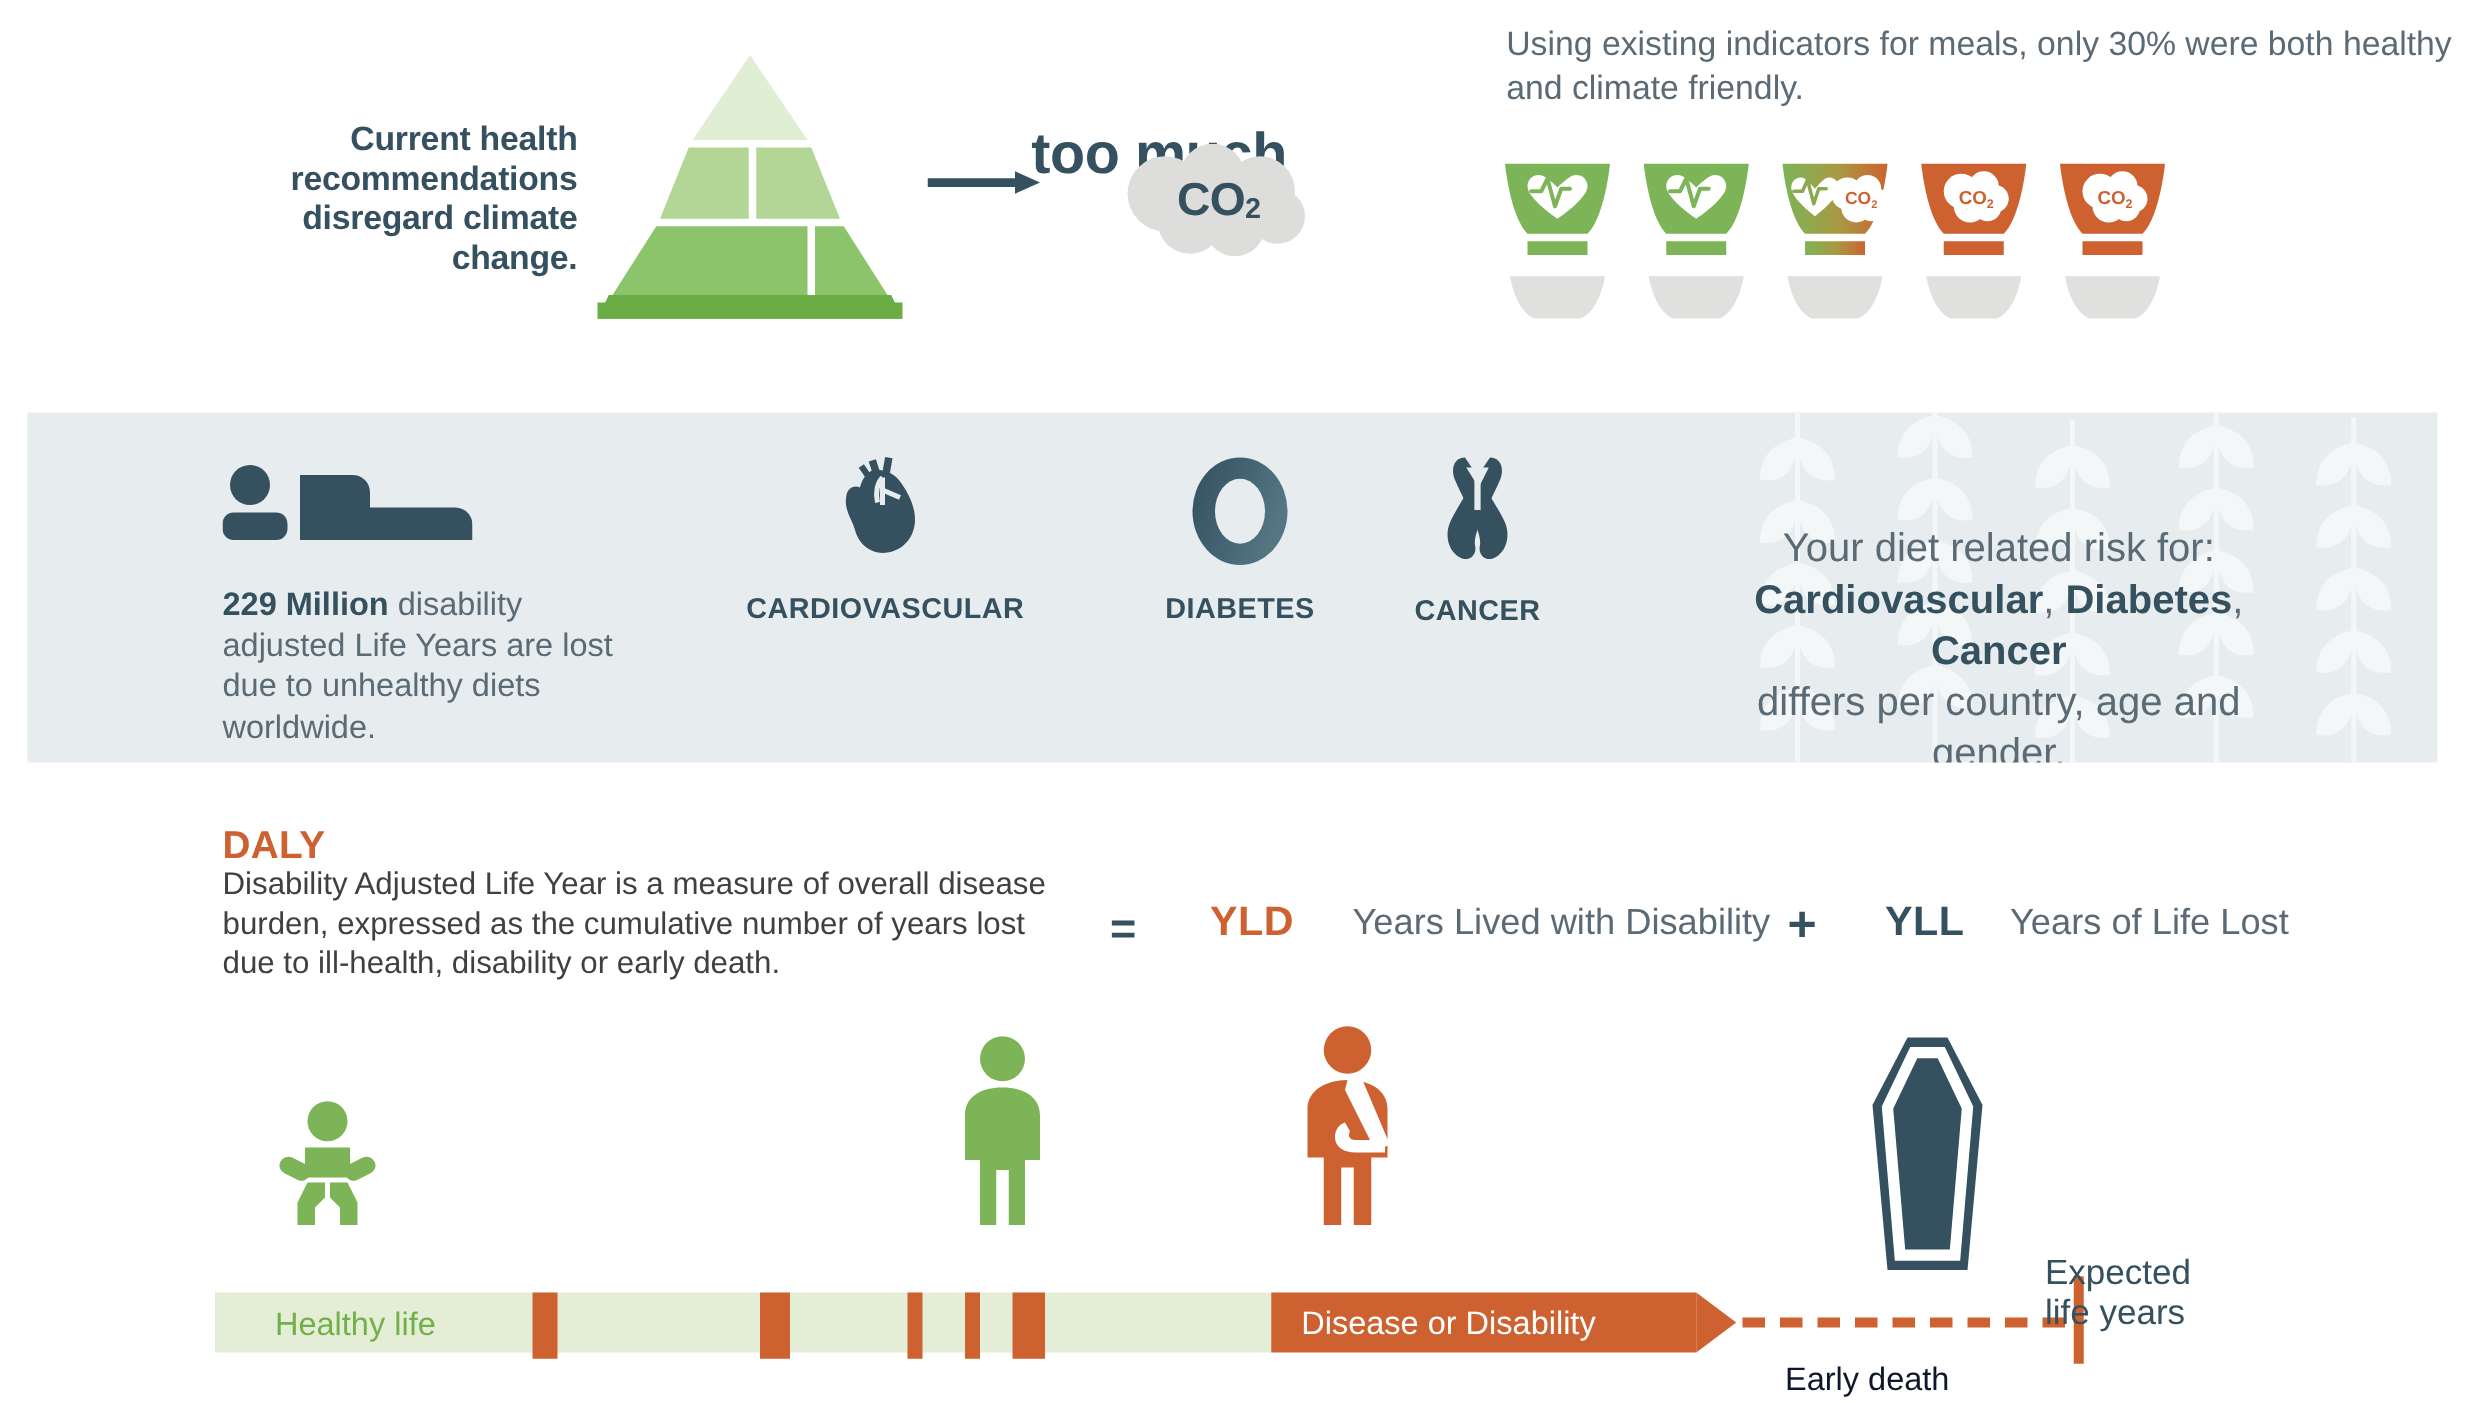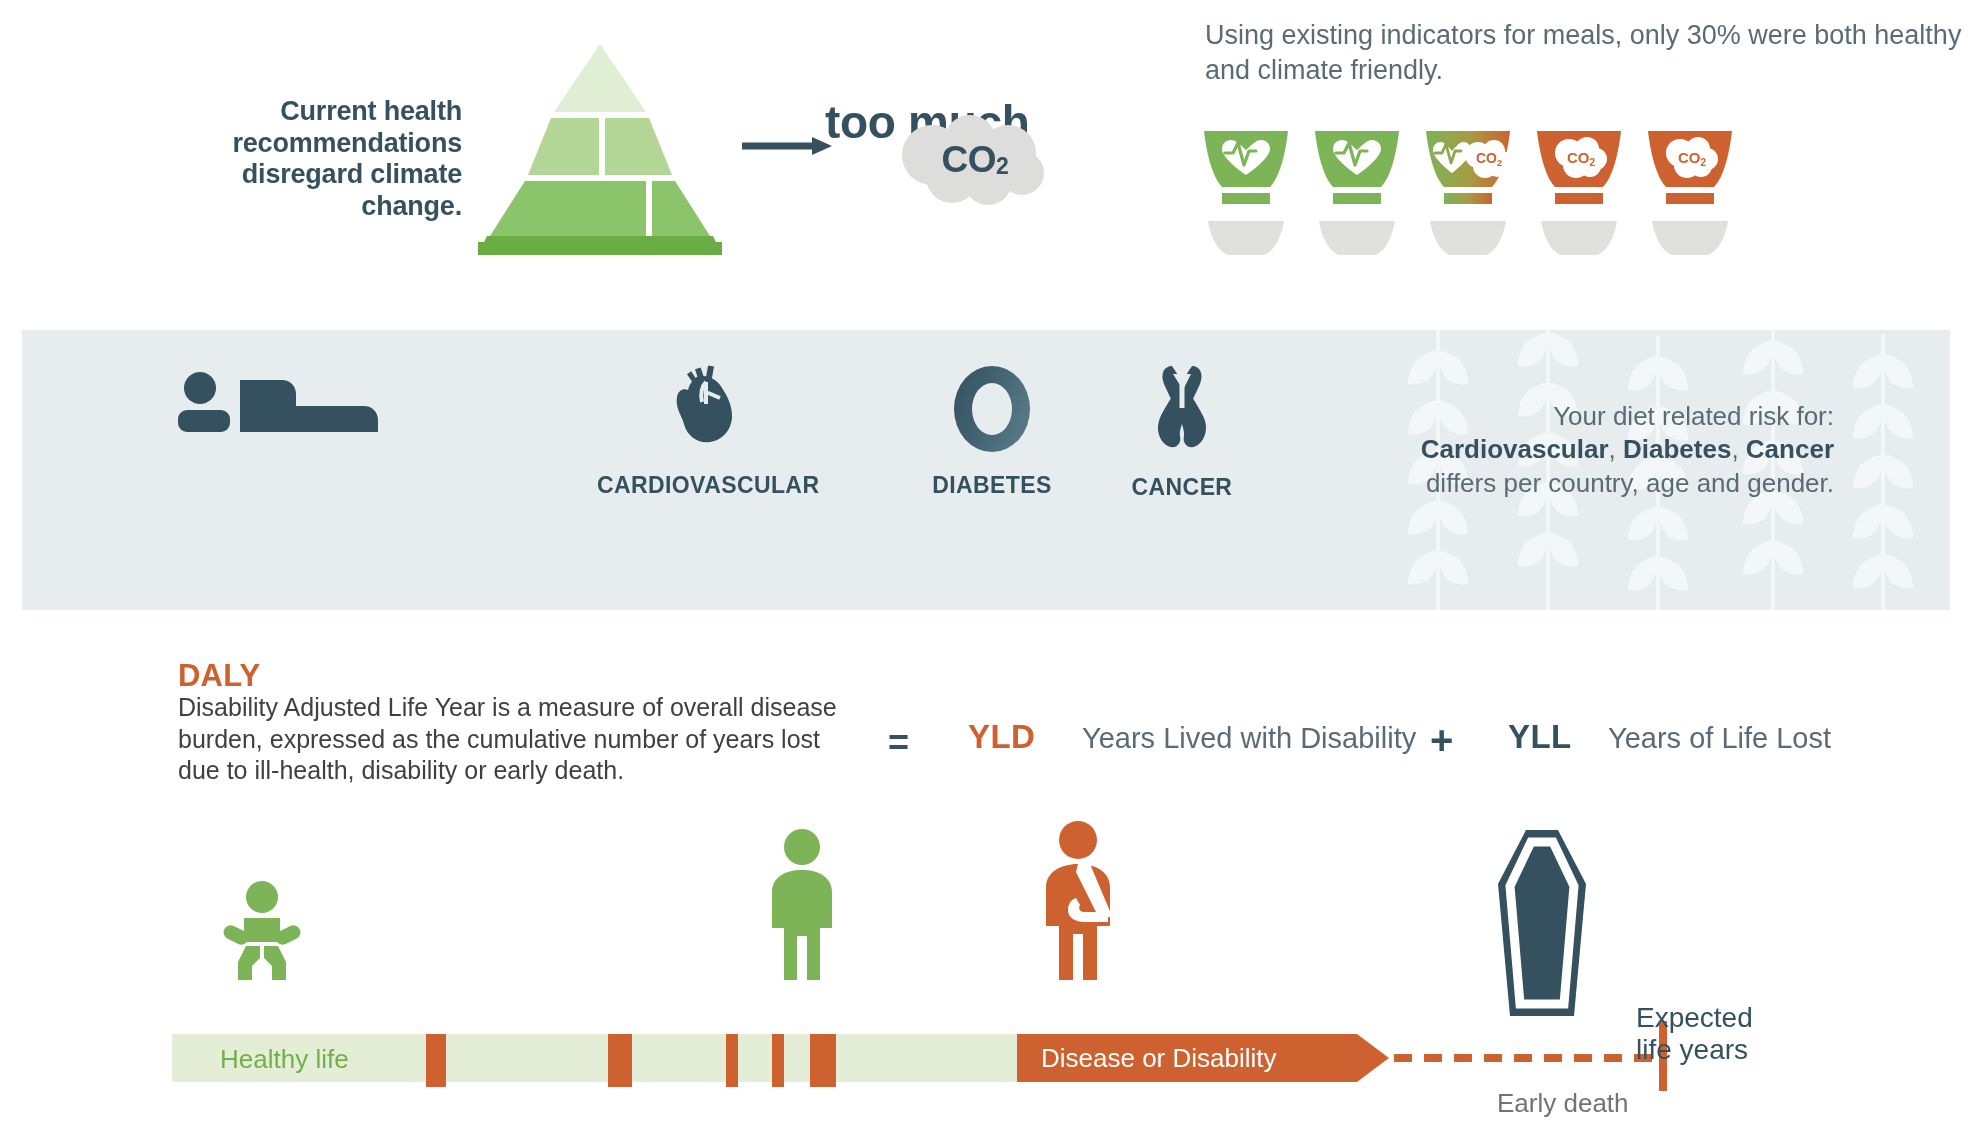"Your diet related risk for:" .risk-text { font-size: 26px -> 32px; text-align: right -> center; top: 70px -> 88px }
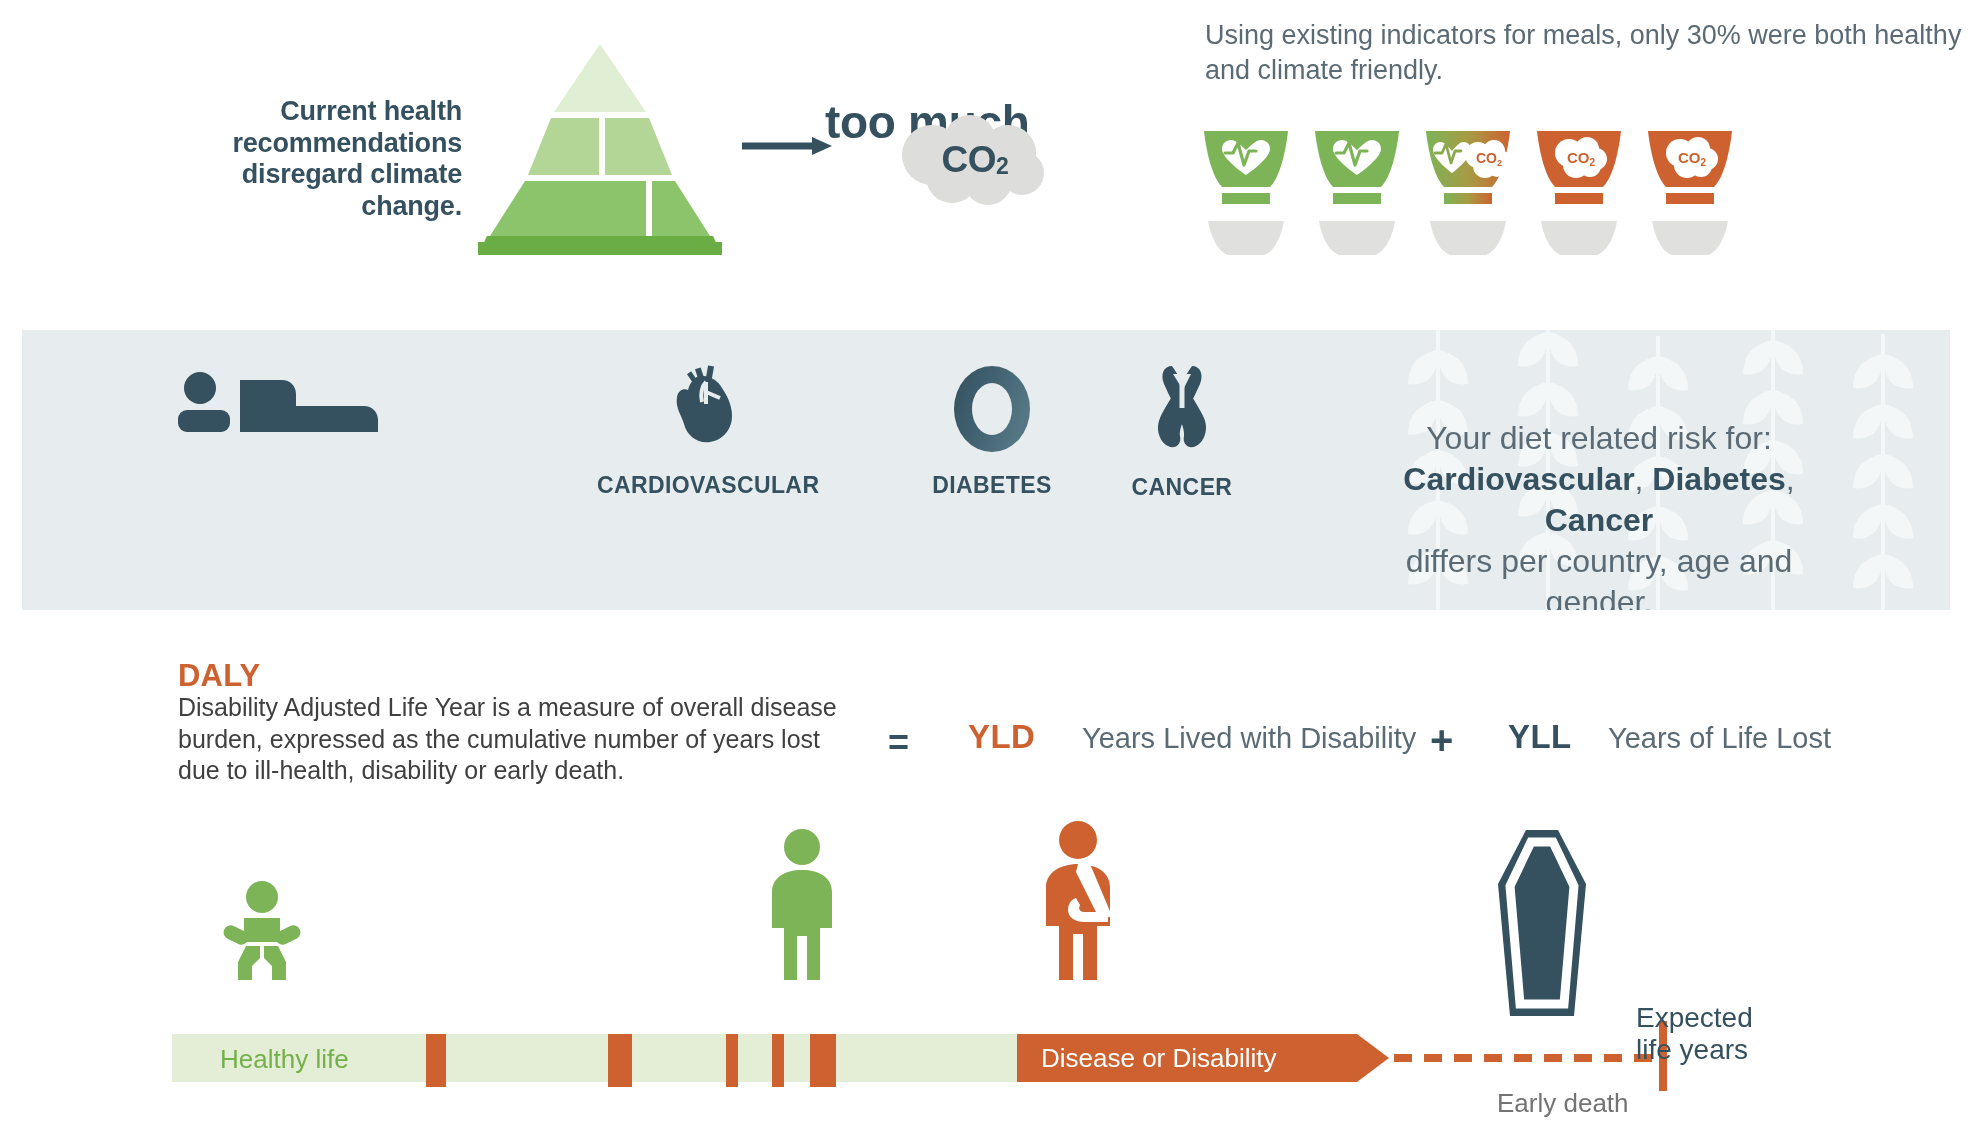"229 Million disability adjusted Life" div.bed-text { html: none -> <div> <b>229 Million</b><span> disability adjusted Life Years are lost due to unhealthy diets worldwide.</span> </div> }
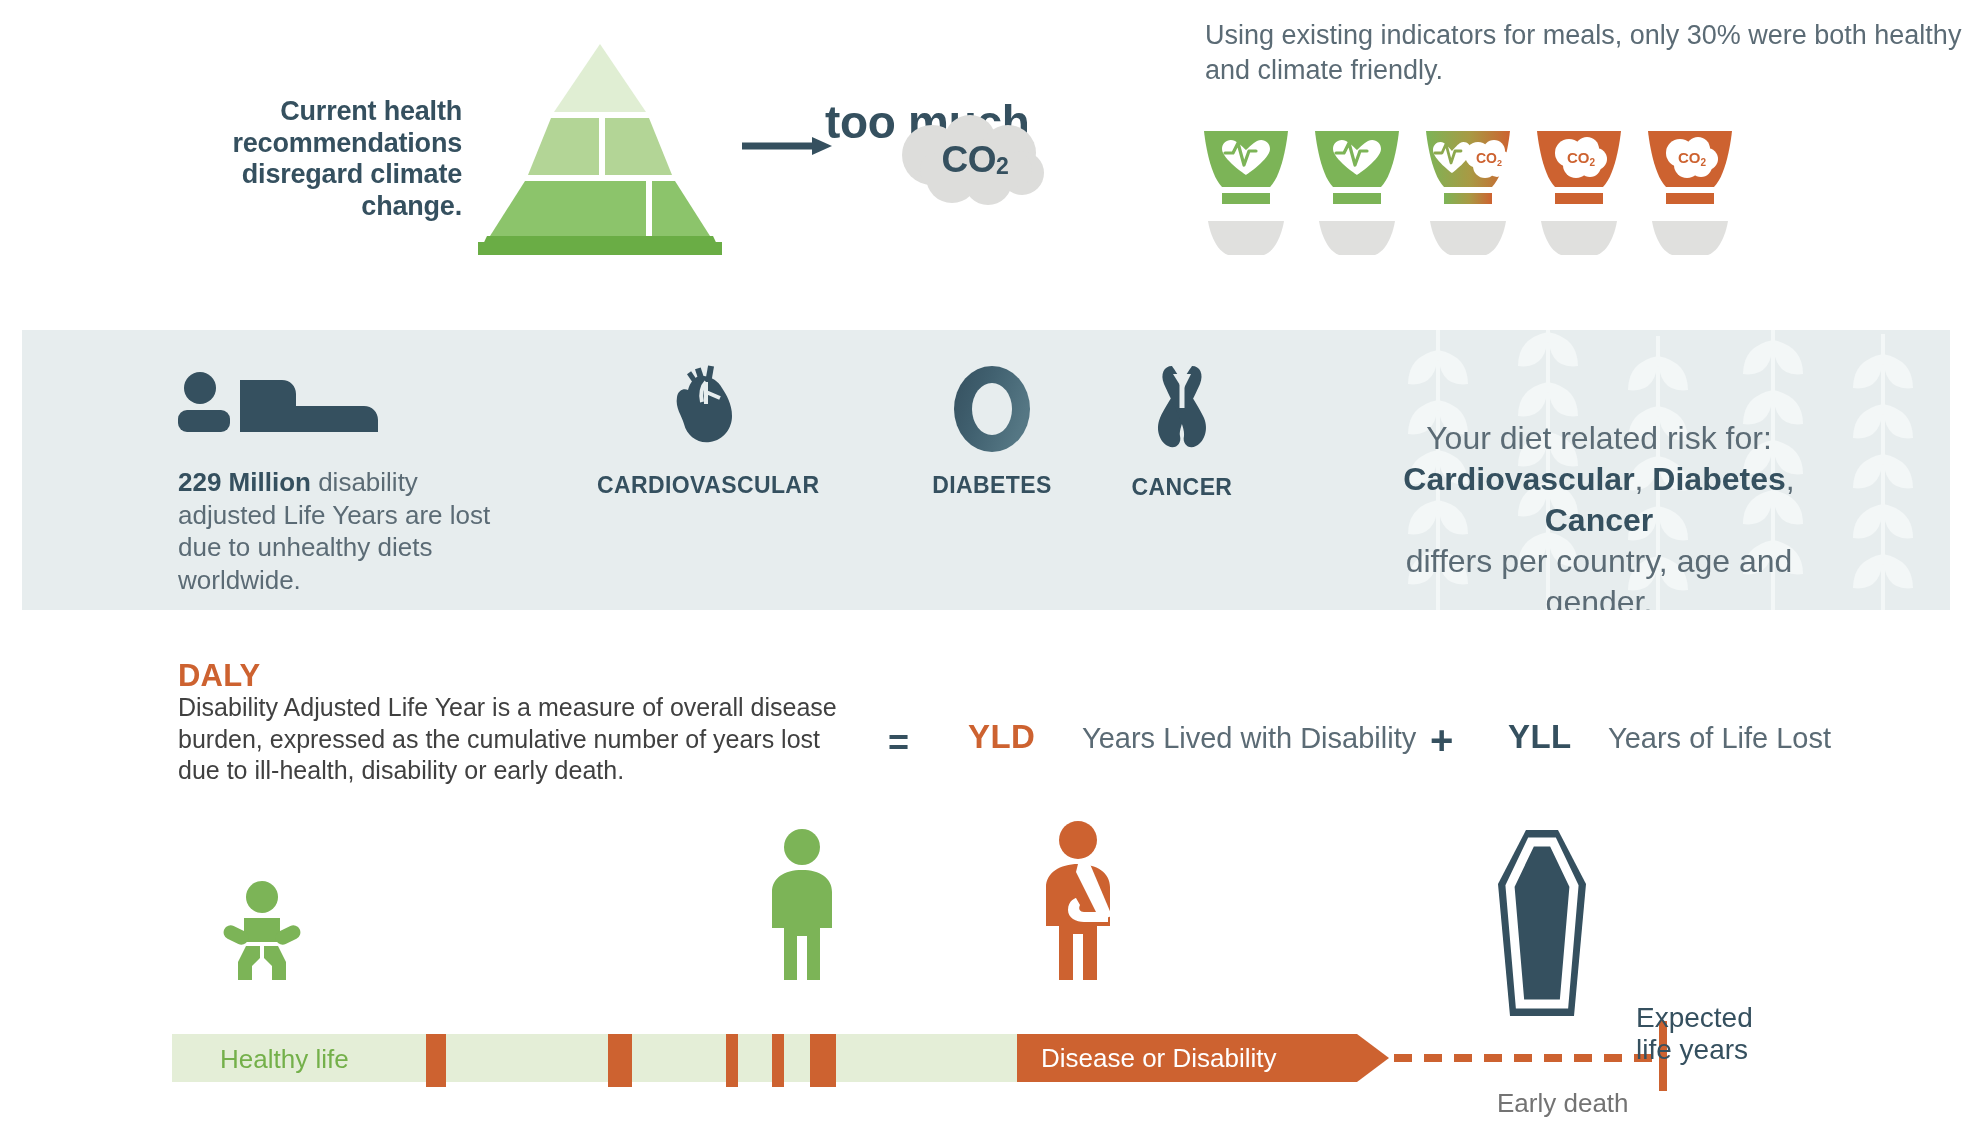"Early death" .tl-early-death { color: #737373 -> #0f172a; left: 1325px -> 1256px }
